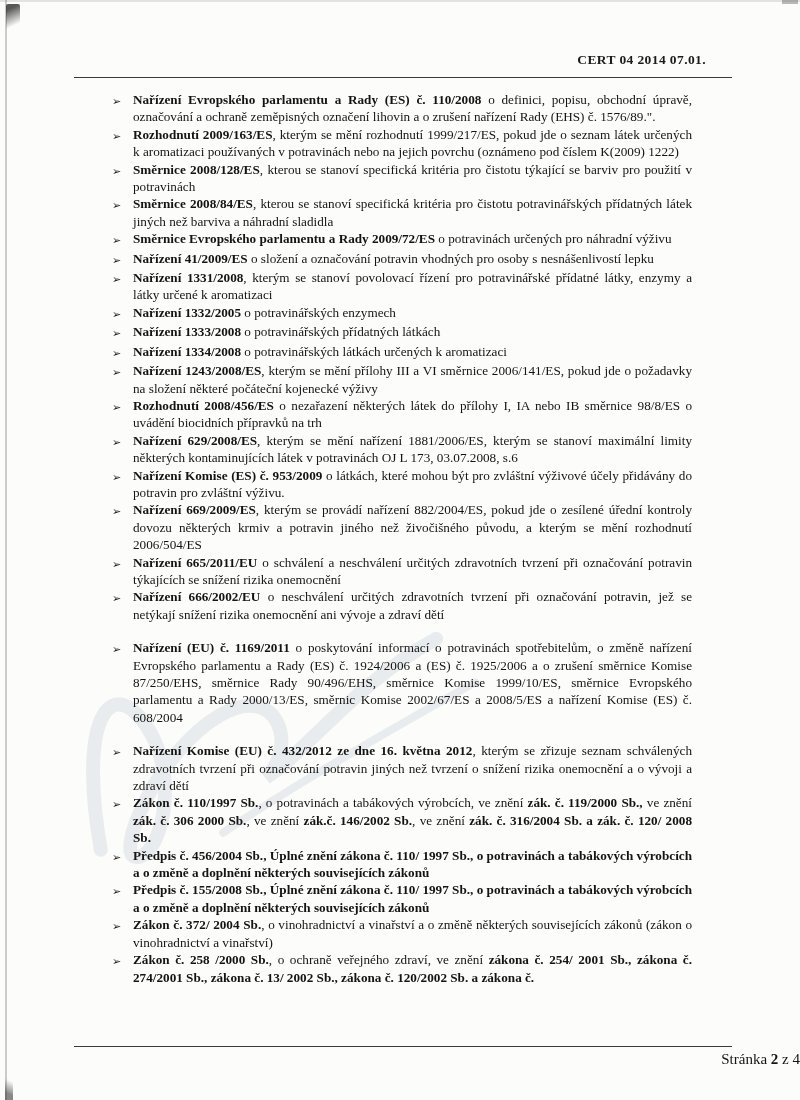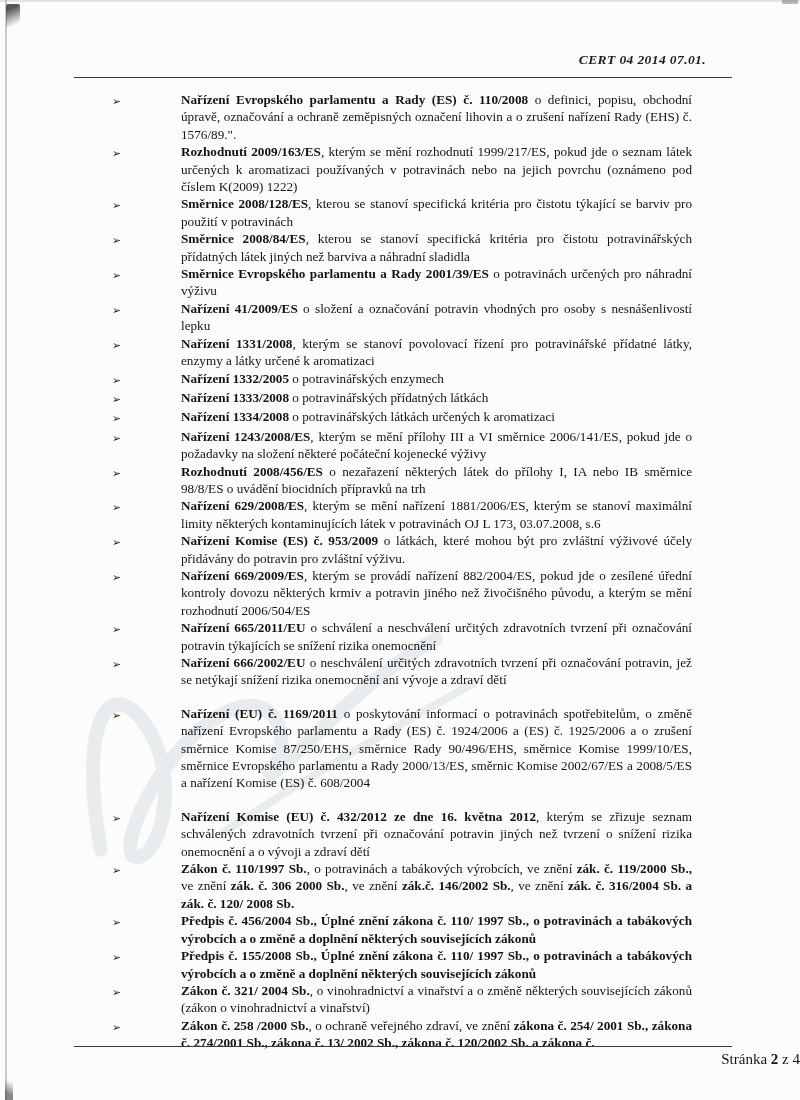"CERT 04 2014 07.01." .doc-ref { font-style: italic -> none }
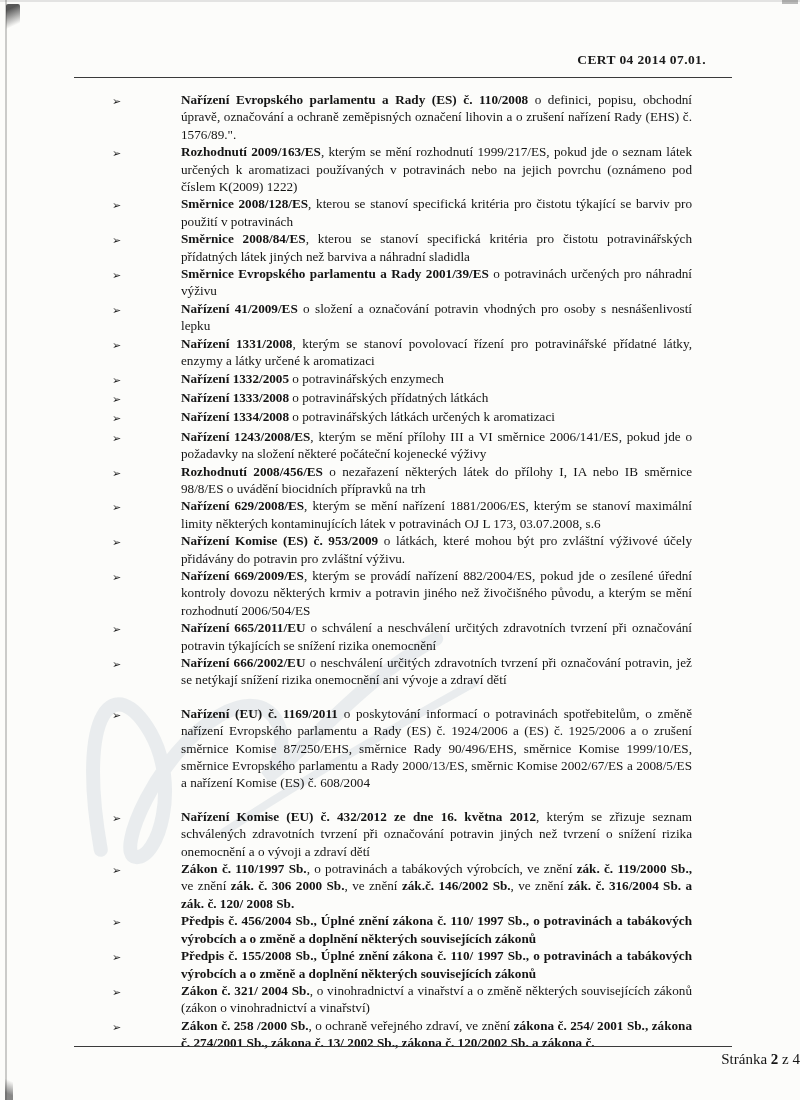"Nařízení Evropského parlamentu a Rady" .body-text { margin-left: 48px -> none }
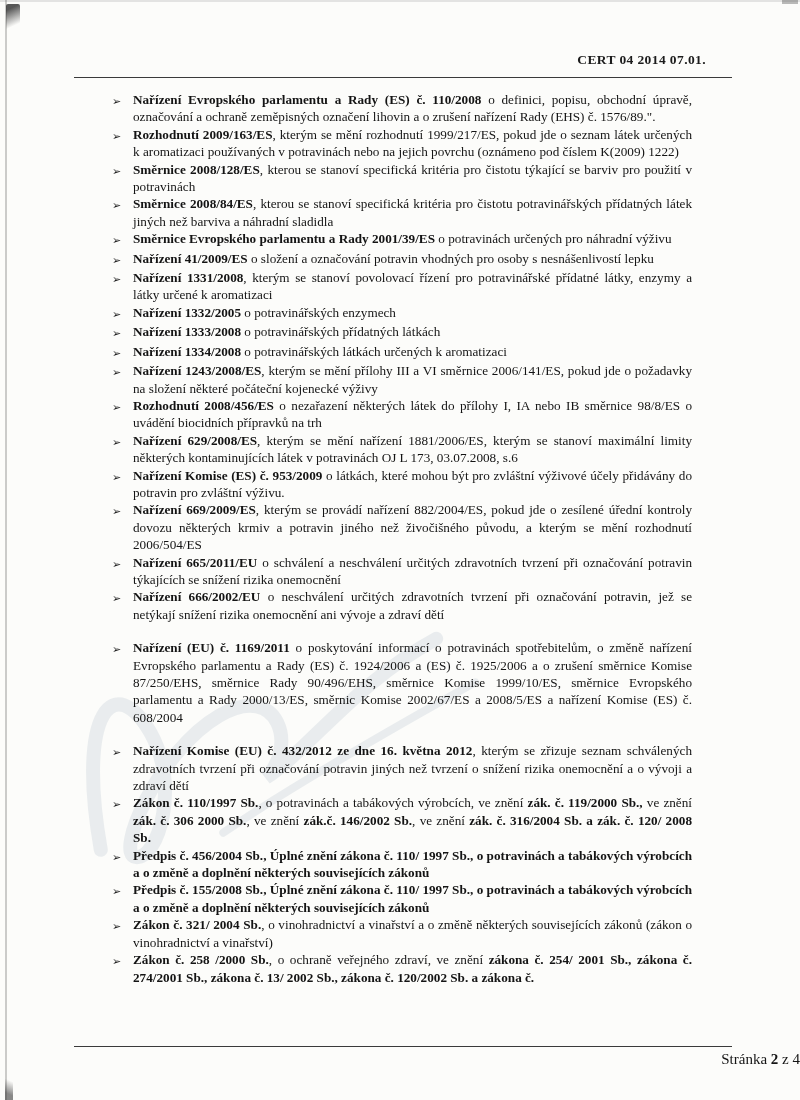"Směrnice Evropského parlamentu a Rady" span.bold { text: 2001/39/ES -> 2009/72/ES }
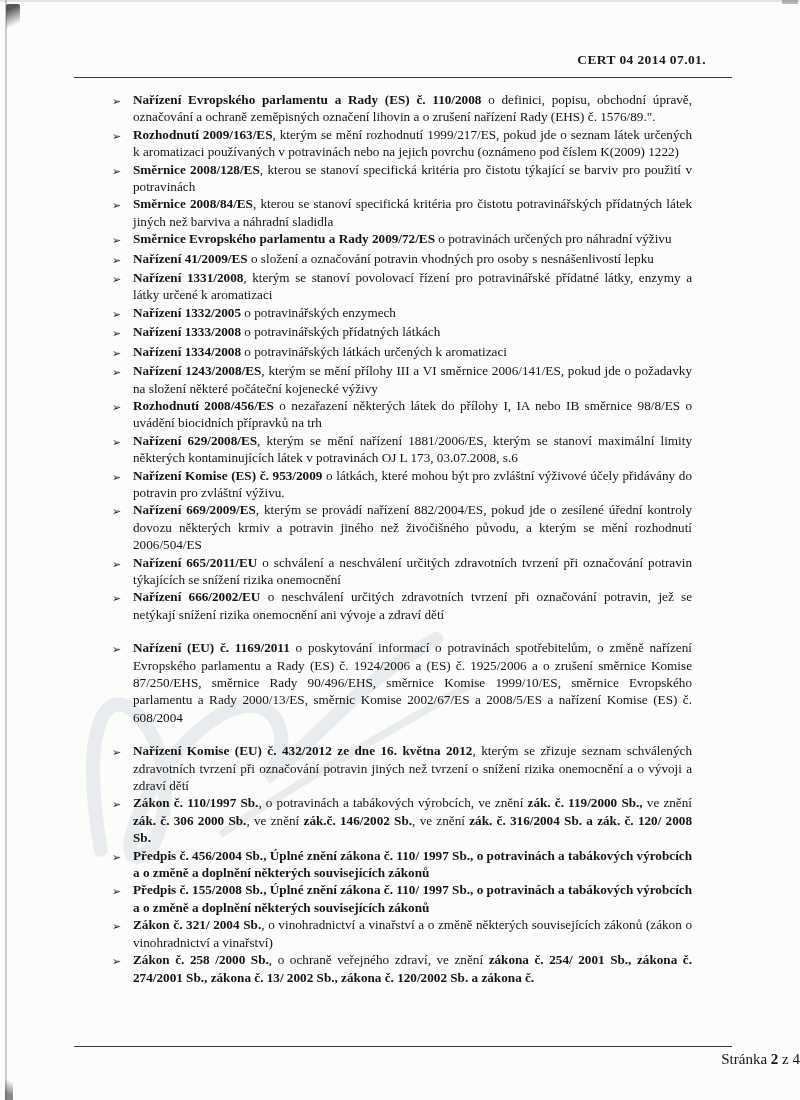"Zákon č. 321/ 2004 Sb." span.bold { text: 321/ -> 372/ }
